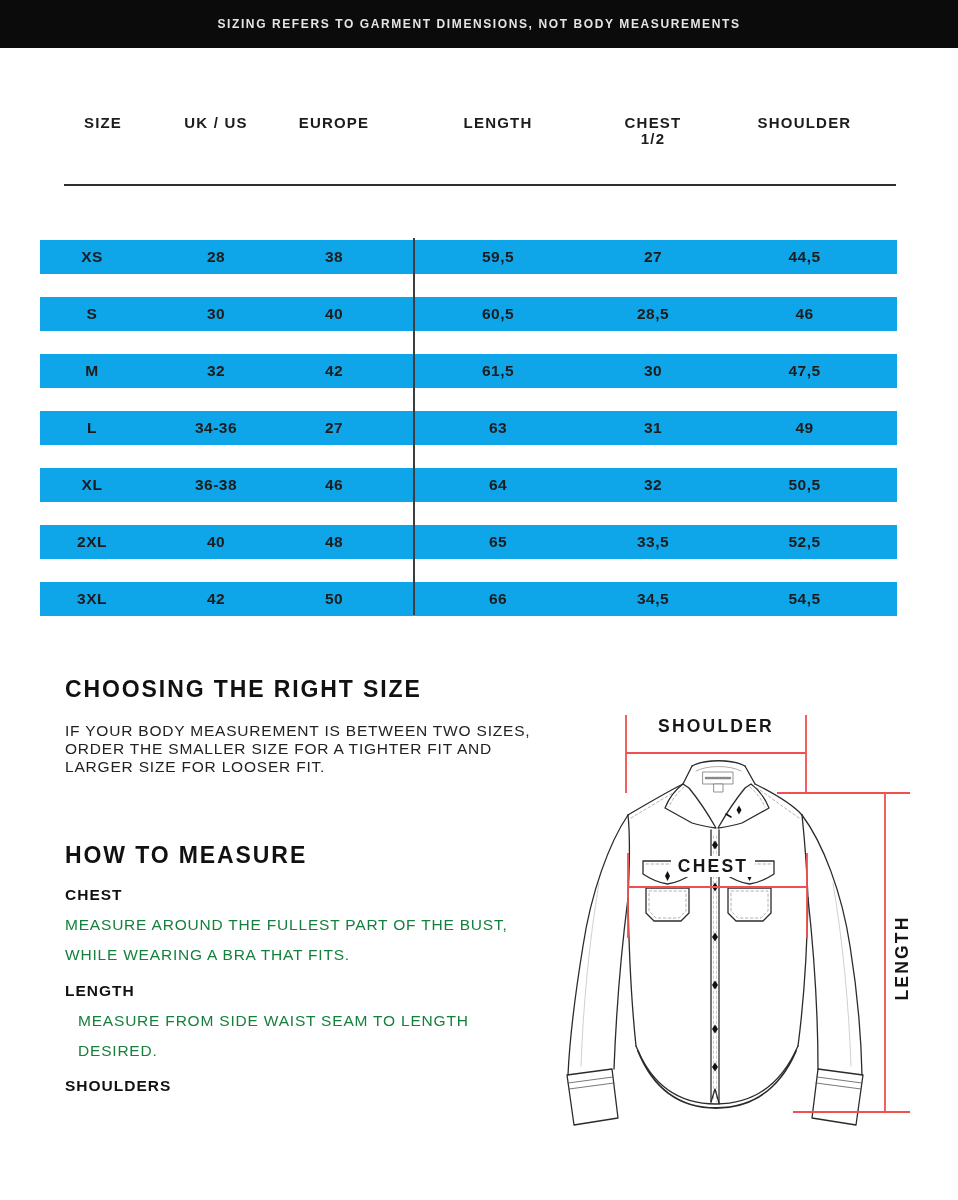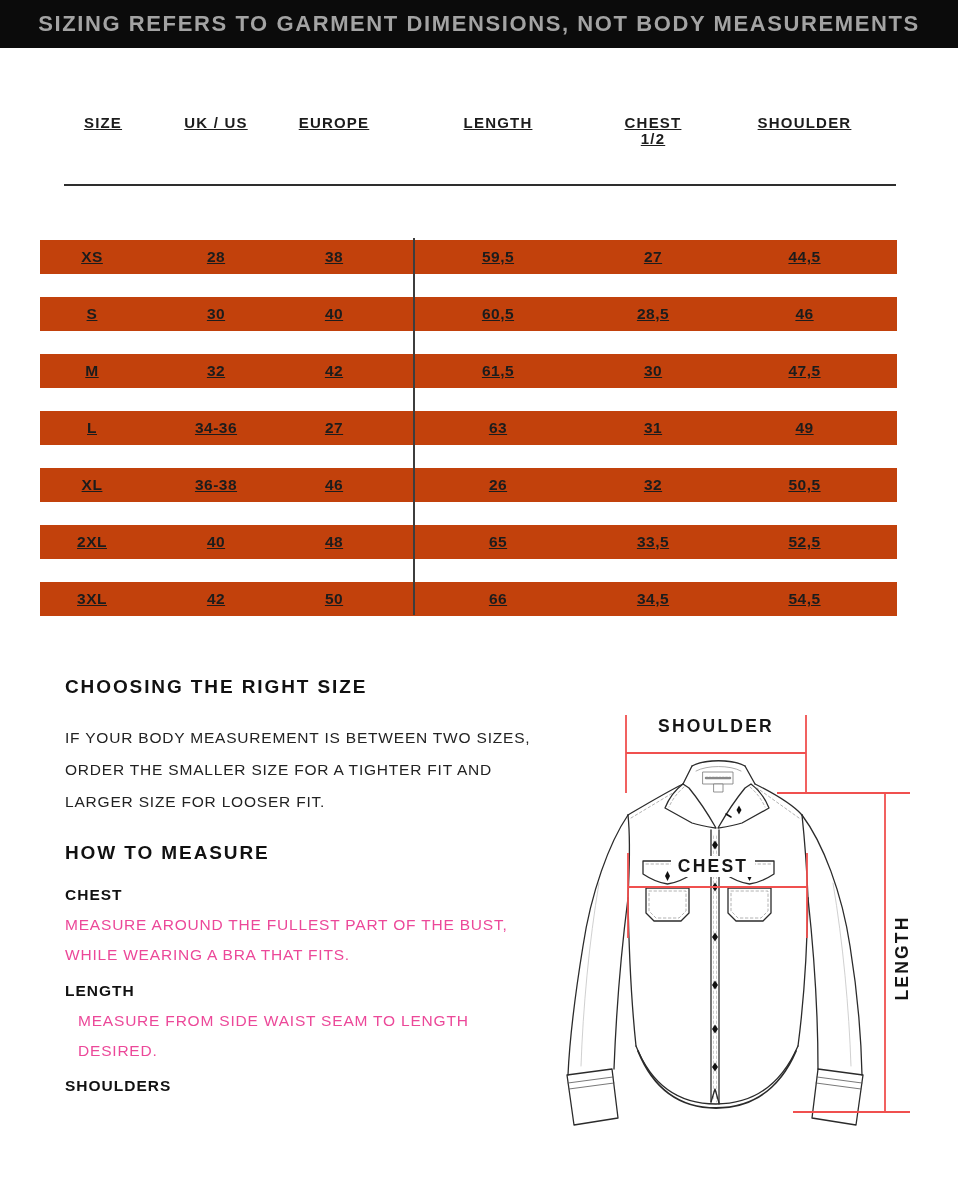"SIZING REFERS TO GARMENT DIMENSIONS," .banner span { color: #a3a3a3 -> #e5e5e5; font-size: 22px -> 12px }
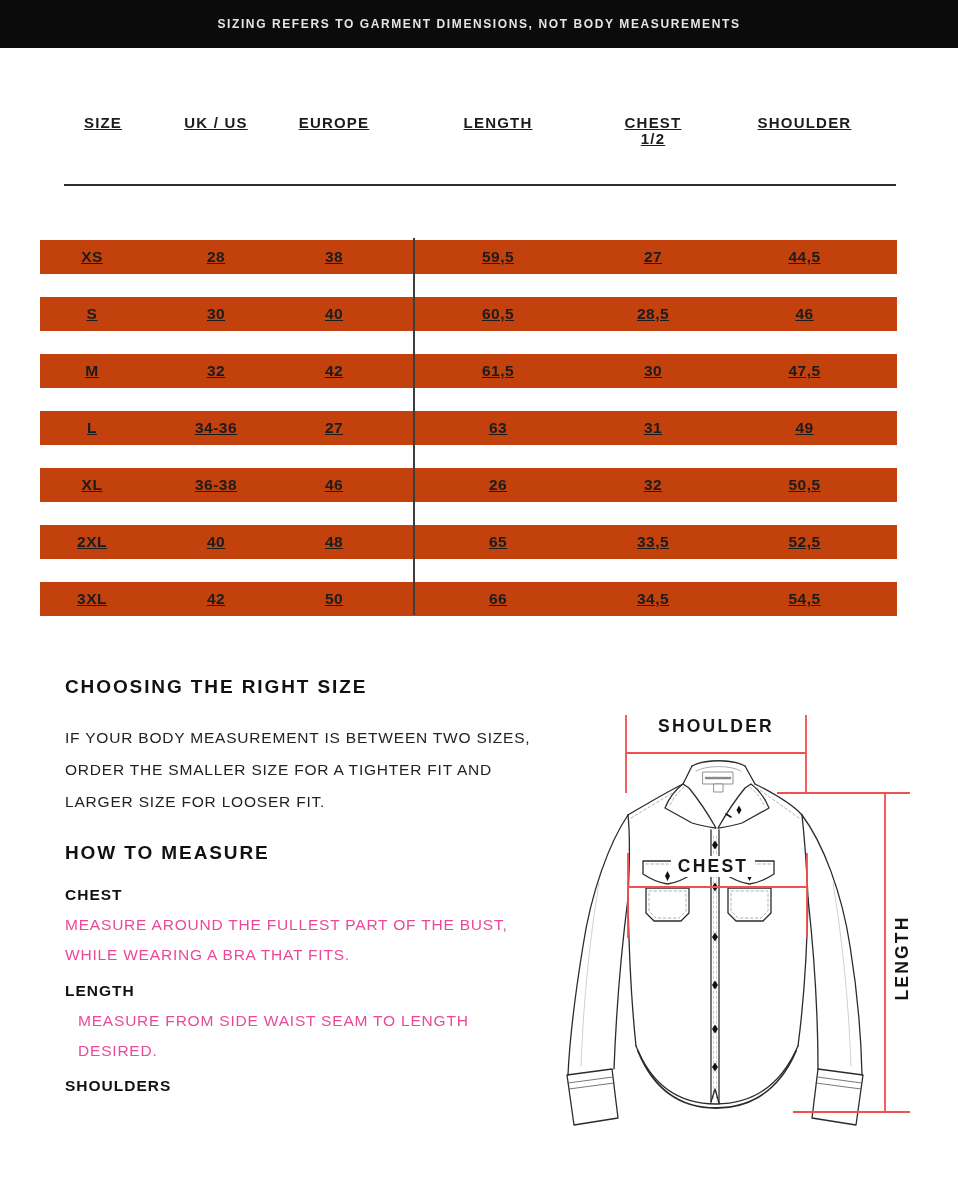"SIZE" .grid6 { text-decoration: underline -> none }
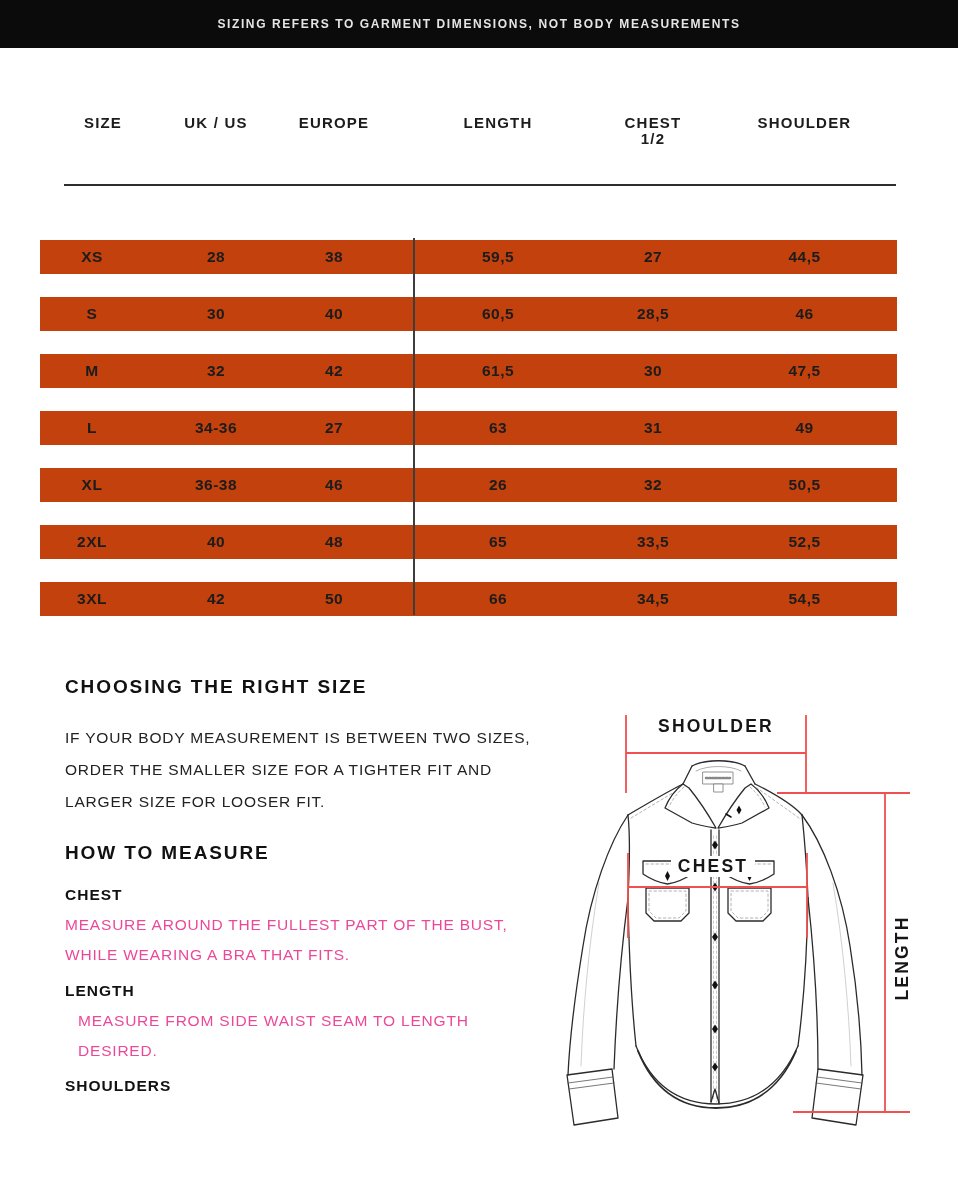"XS" .trow { background: #c2410c -> #0ea5e9 }
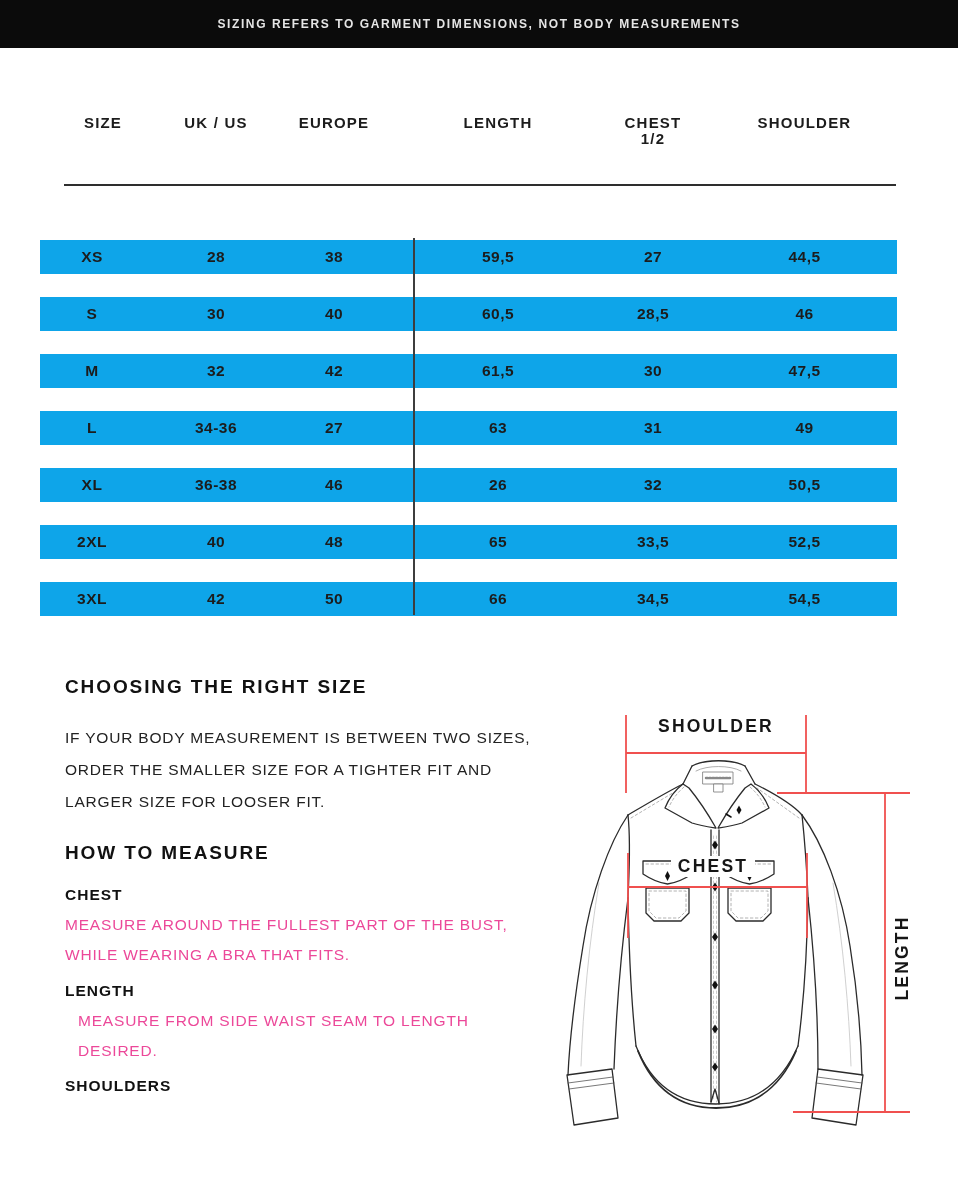"26" div { text: 26 -> 64 }
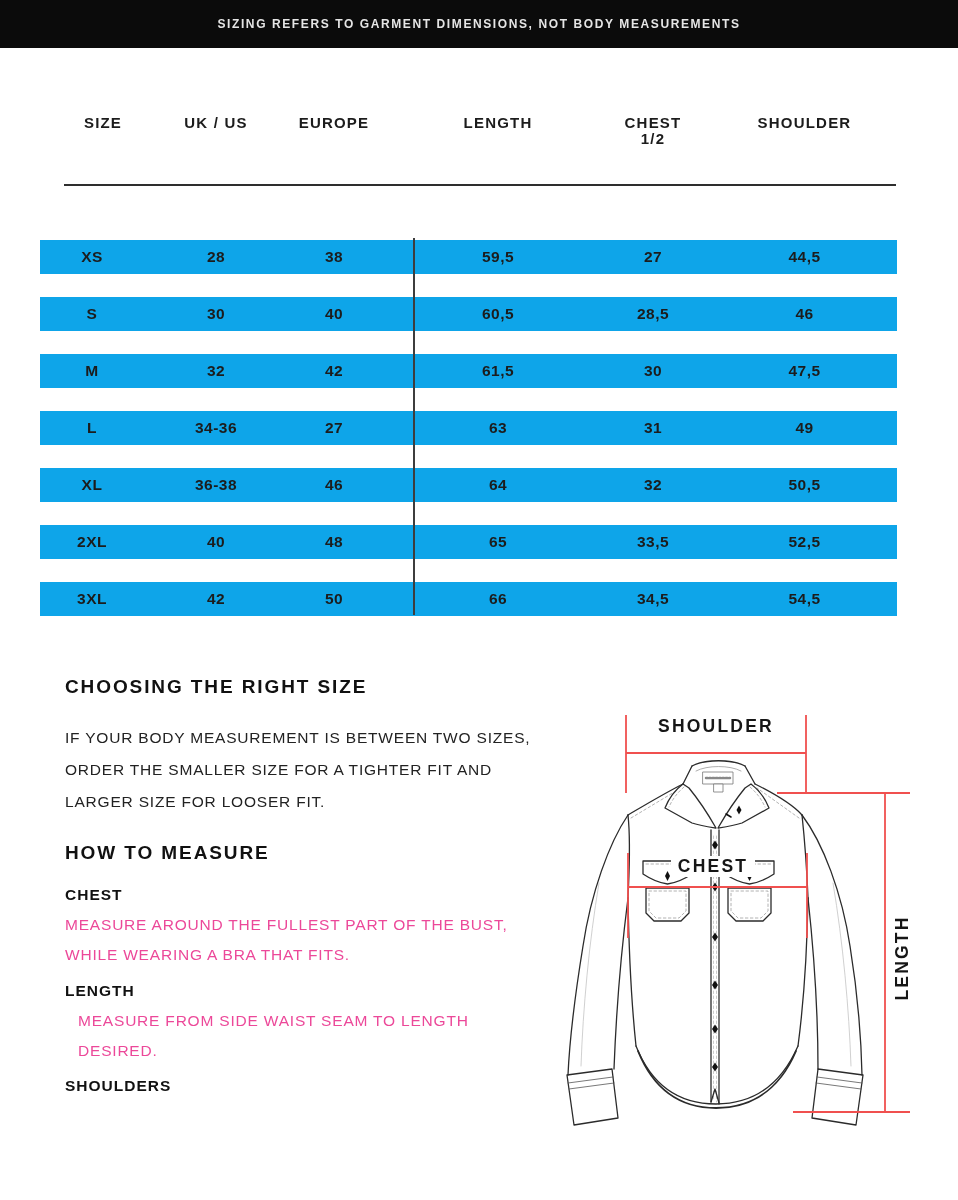"CHOOSING THE RIGHT SIZE" .h-big { font-size: 19px -> 23px }
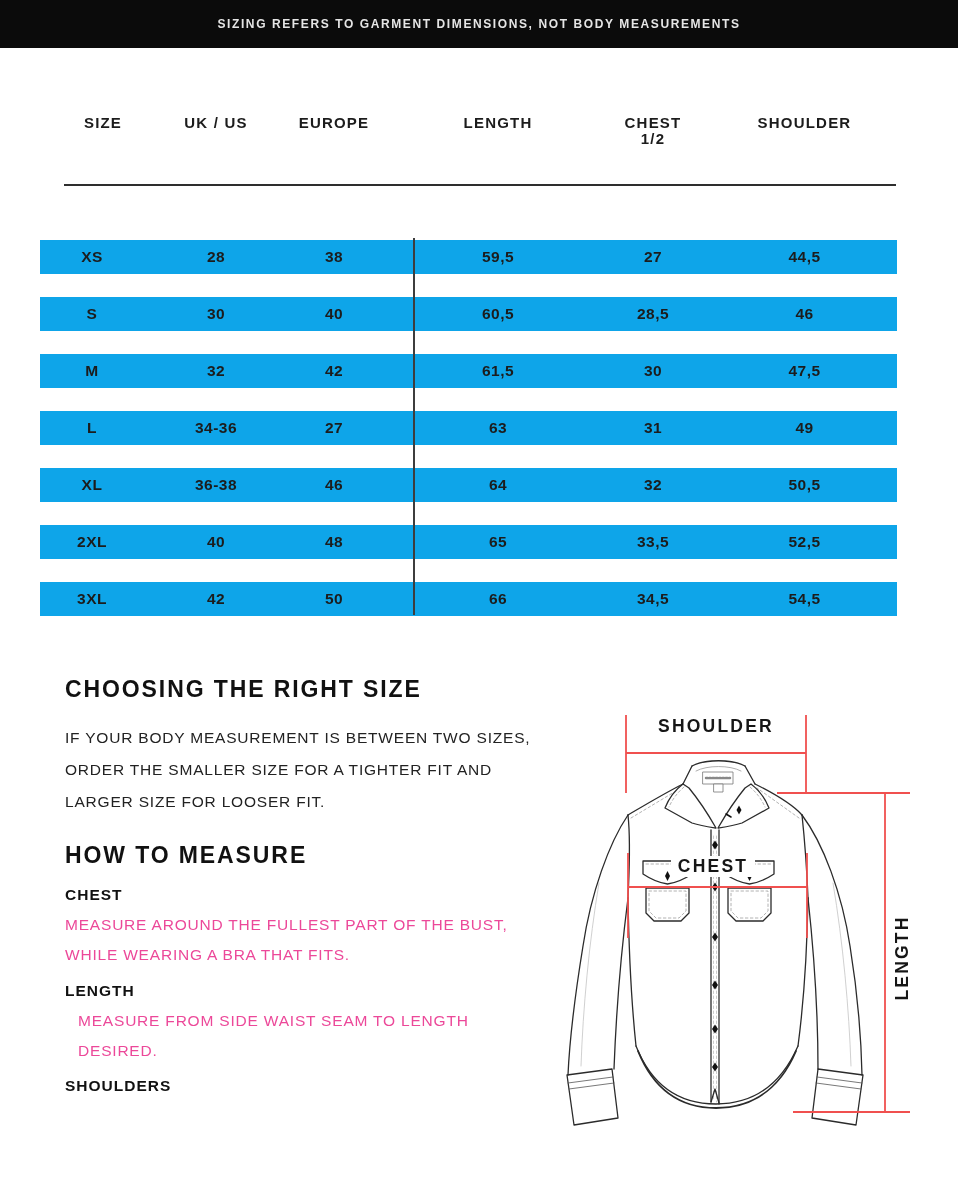"IF YOUR BODY MEASUREMENT IS" .para { line-height: 32px -> 18px }
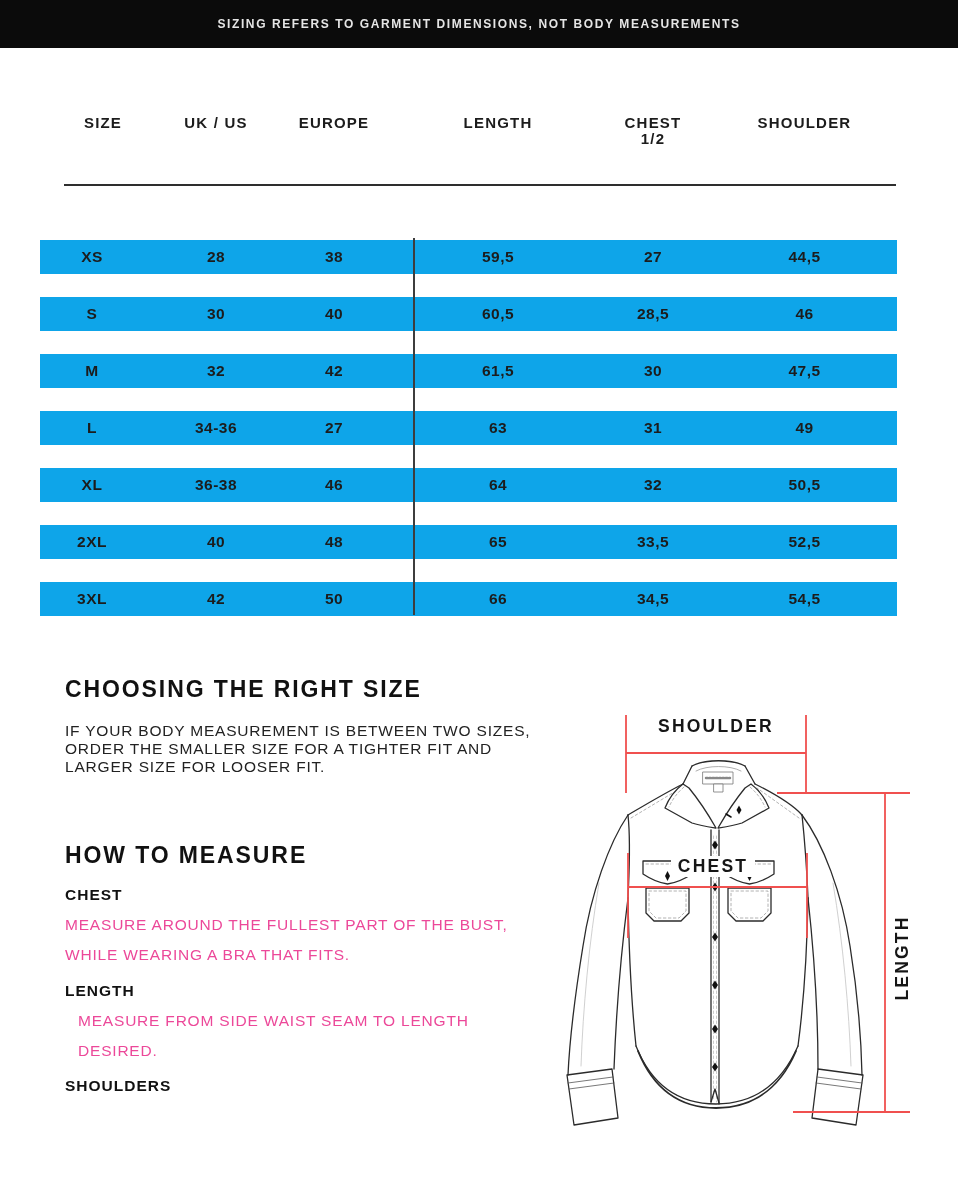"MEASURE AROUND THE FULLEST PART" .small-para { color: #ec4899 -> #15803d }
